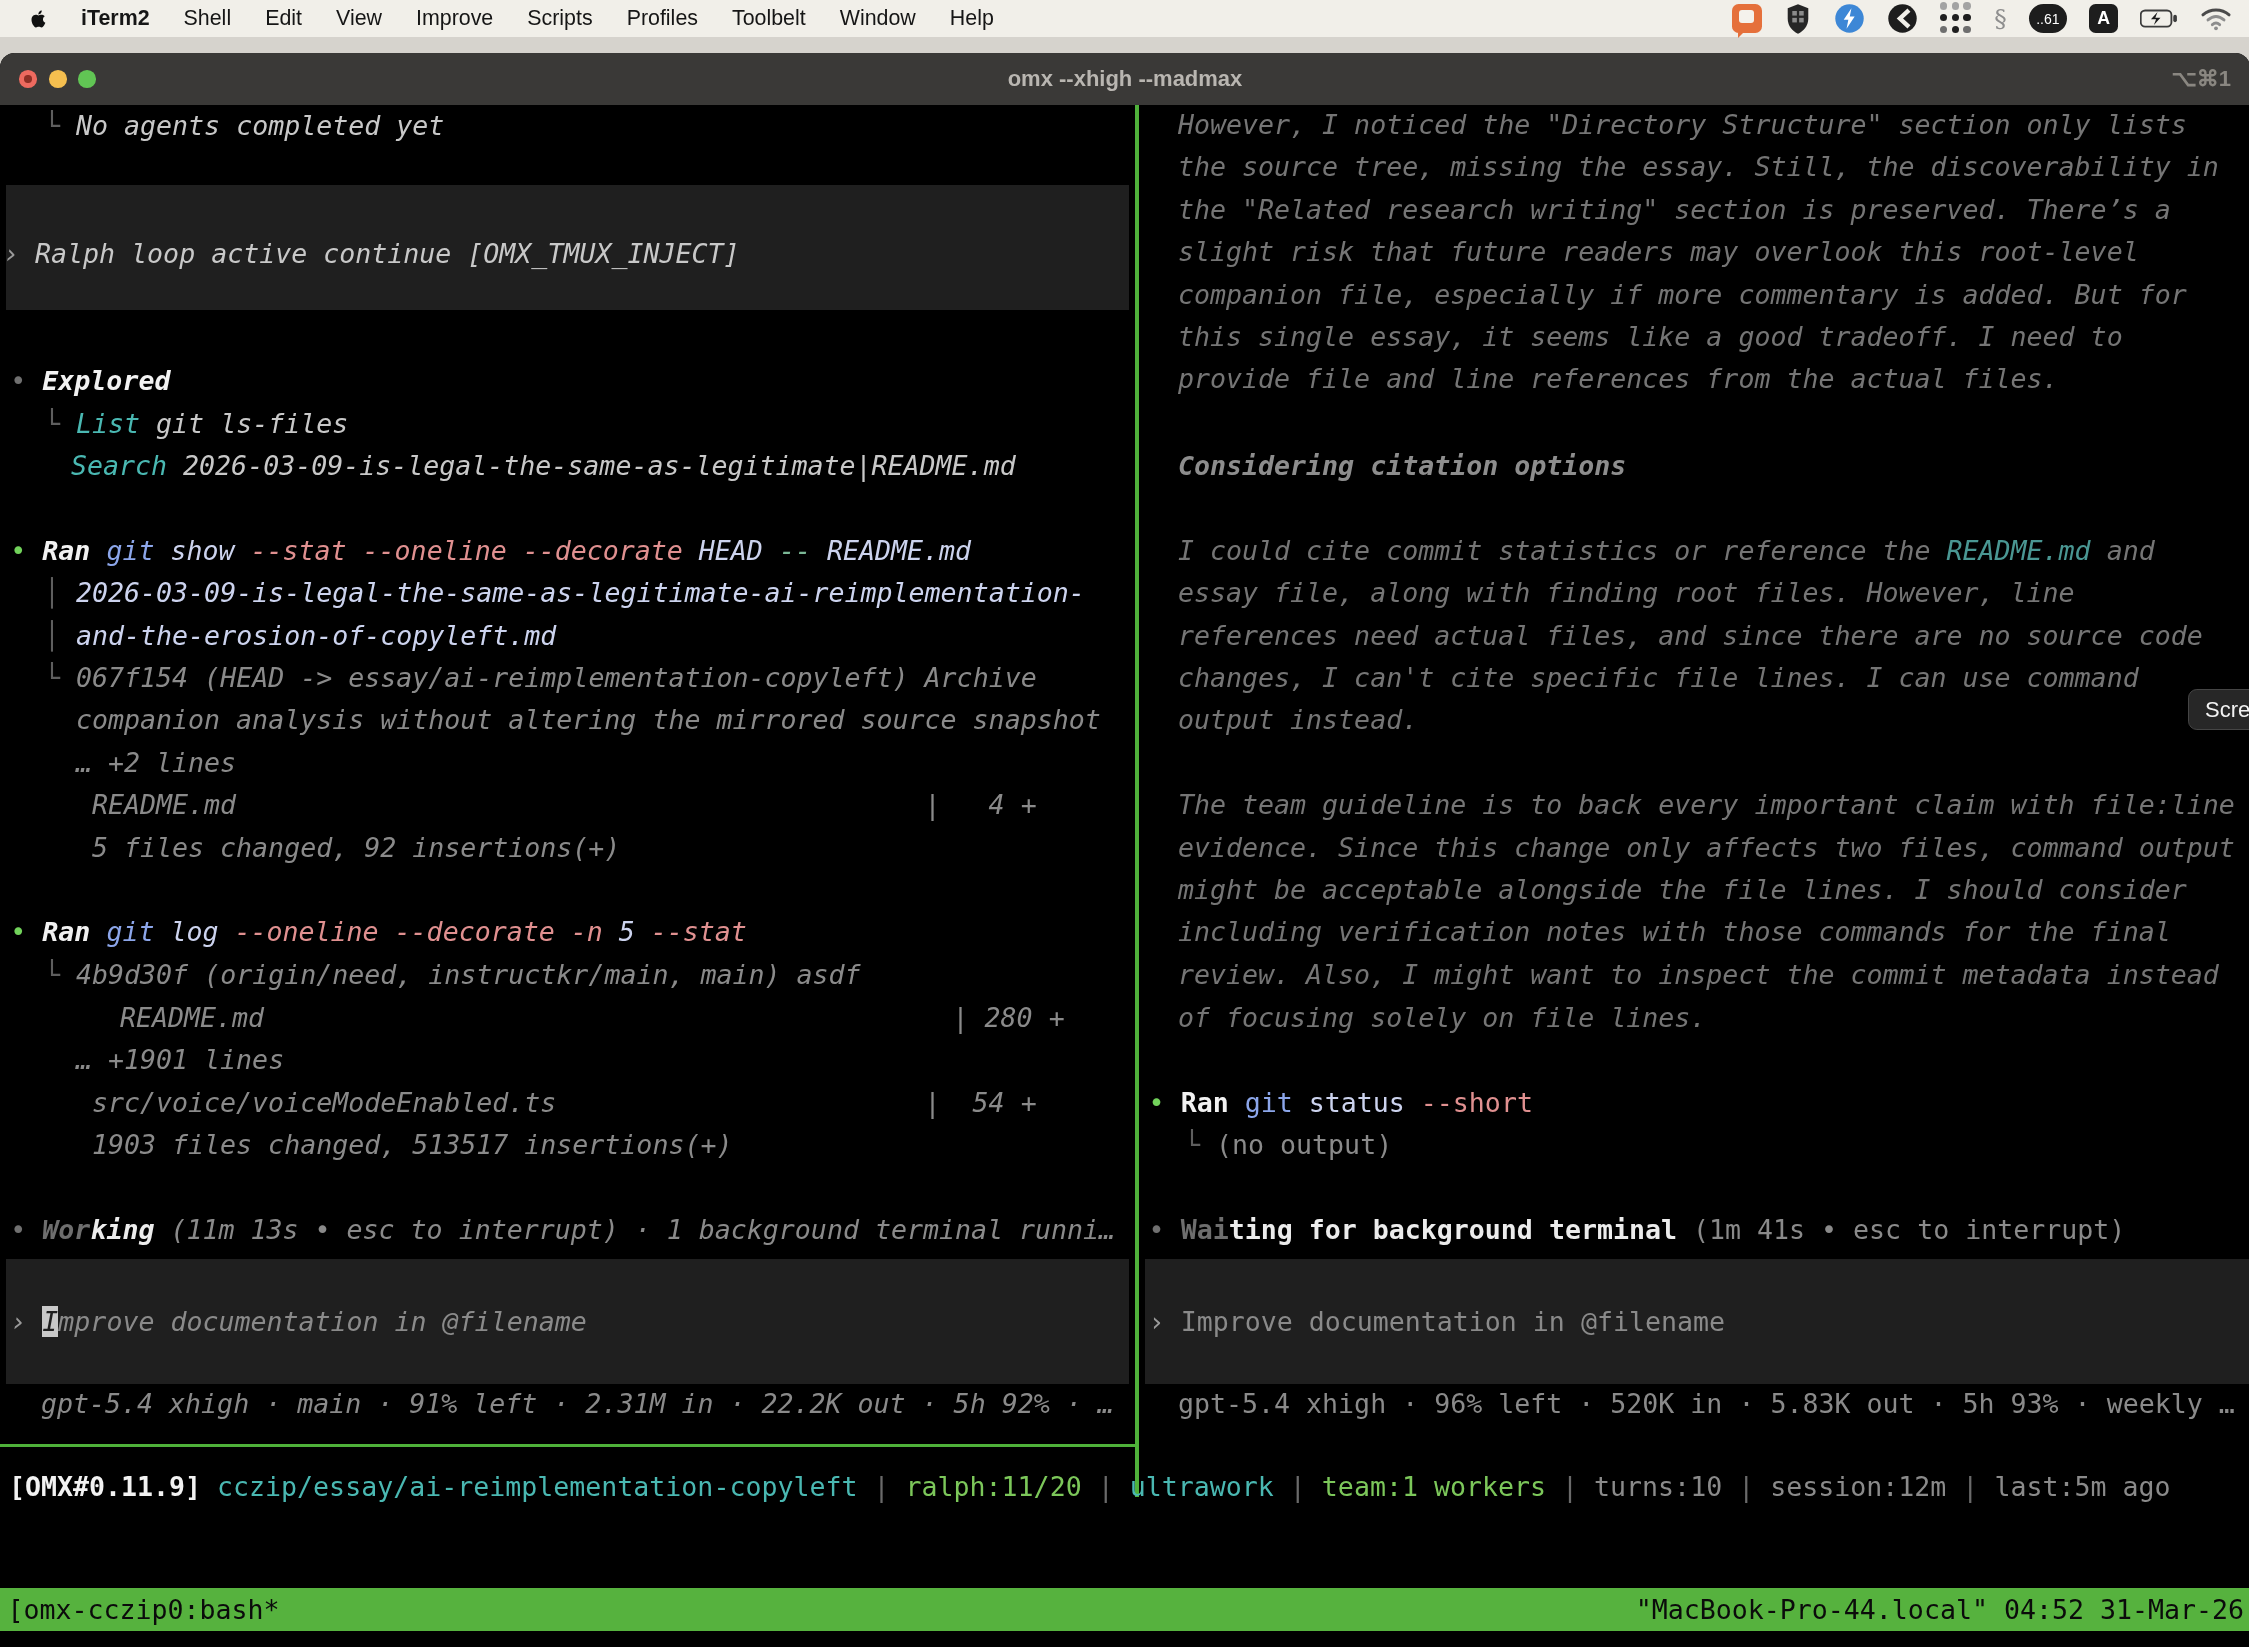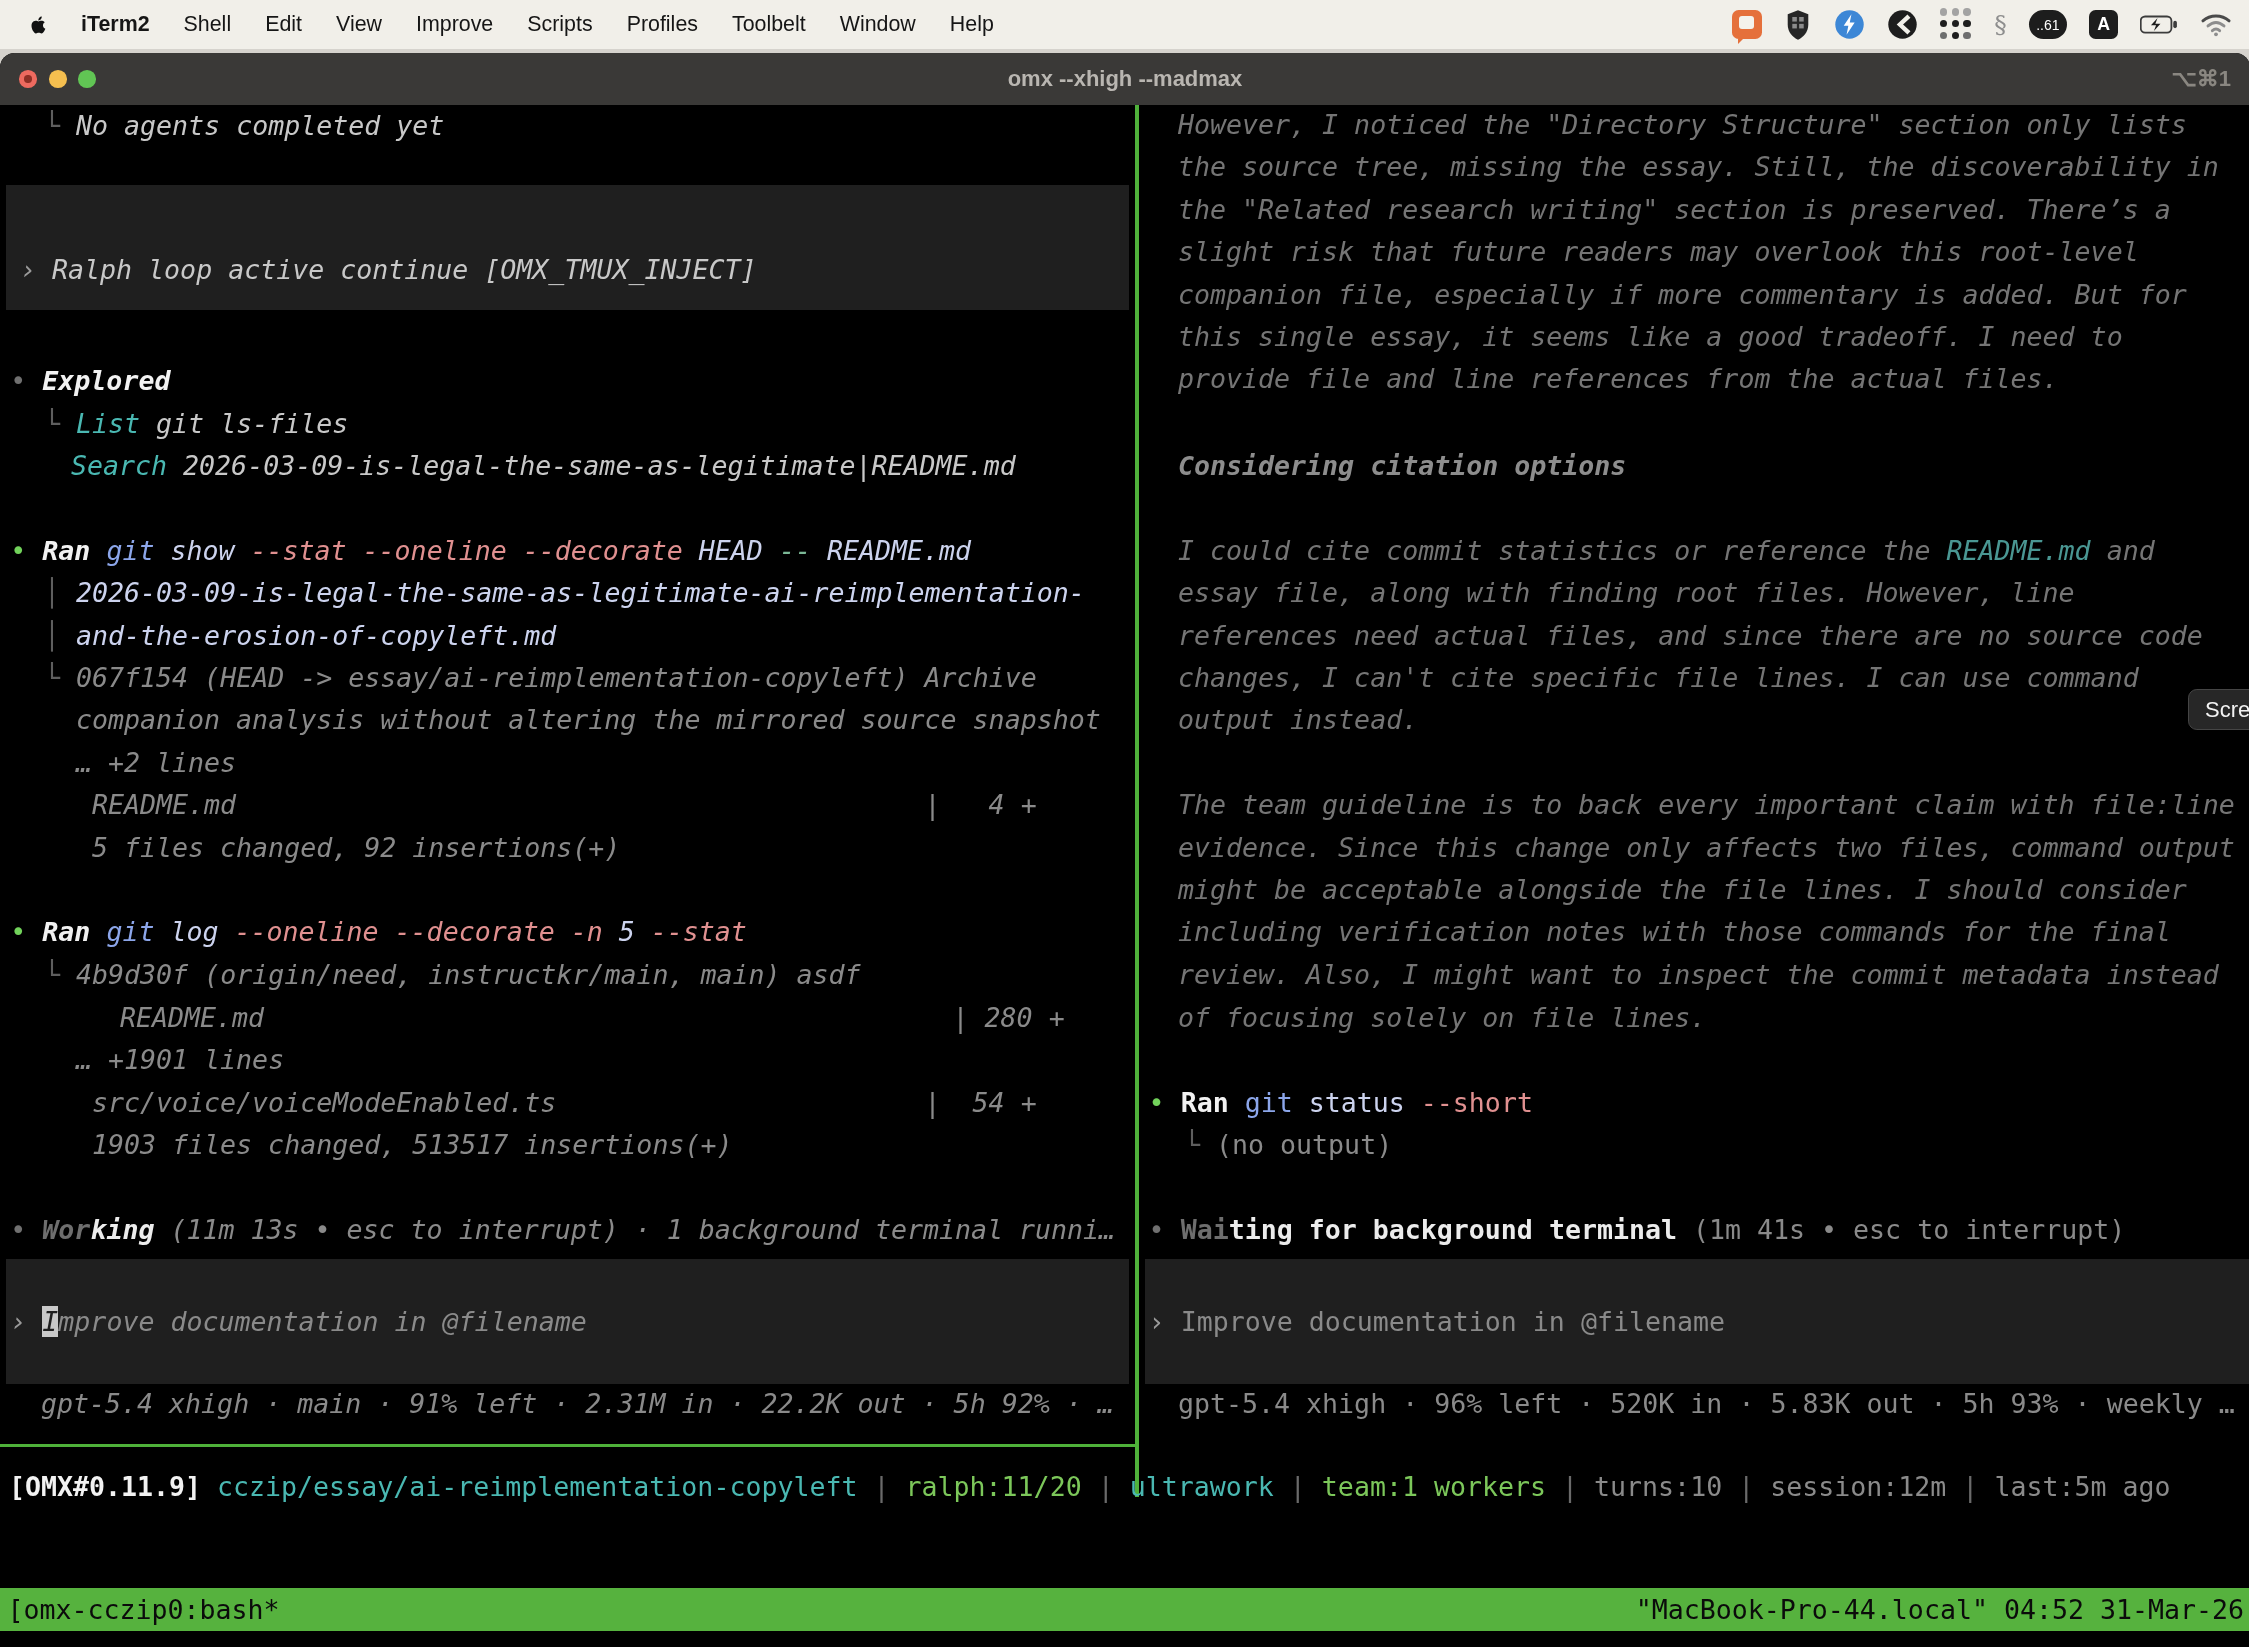"iTerm2" #menu-bar { height: 49px -> 37px }
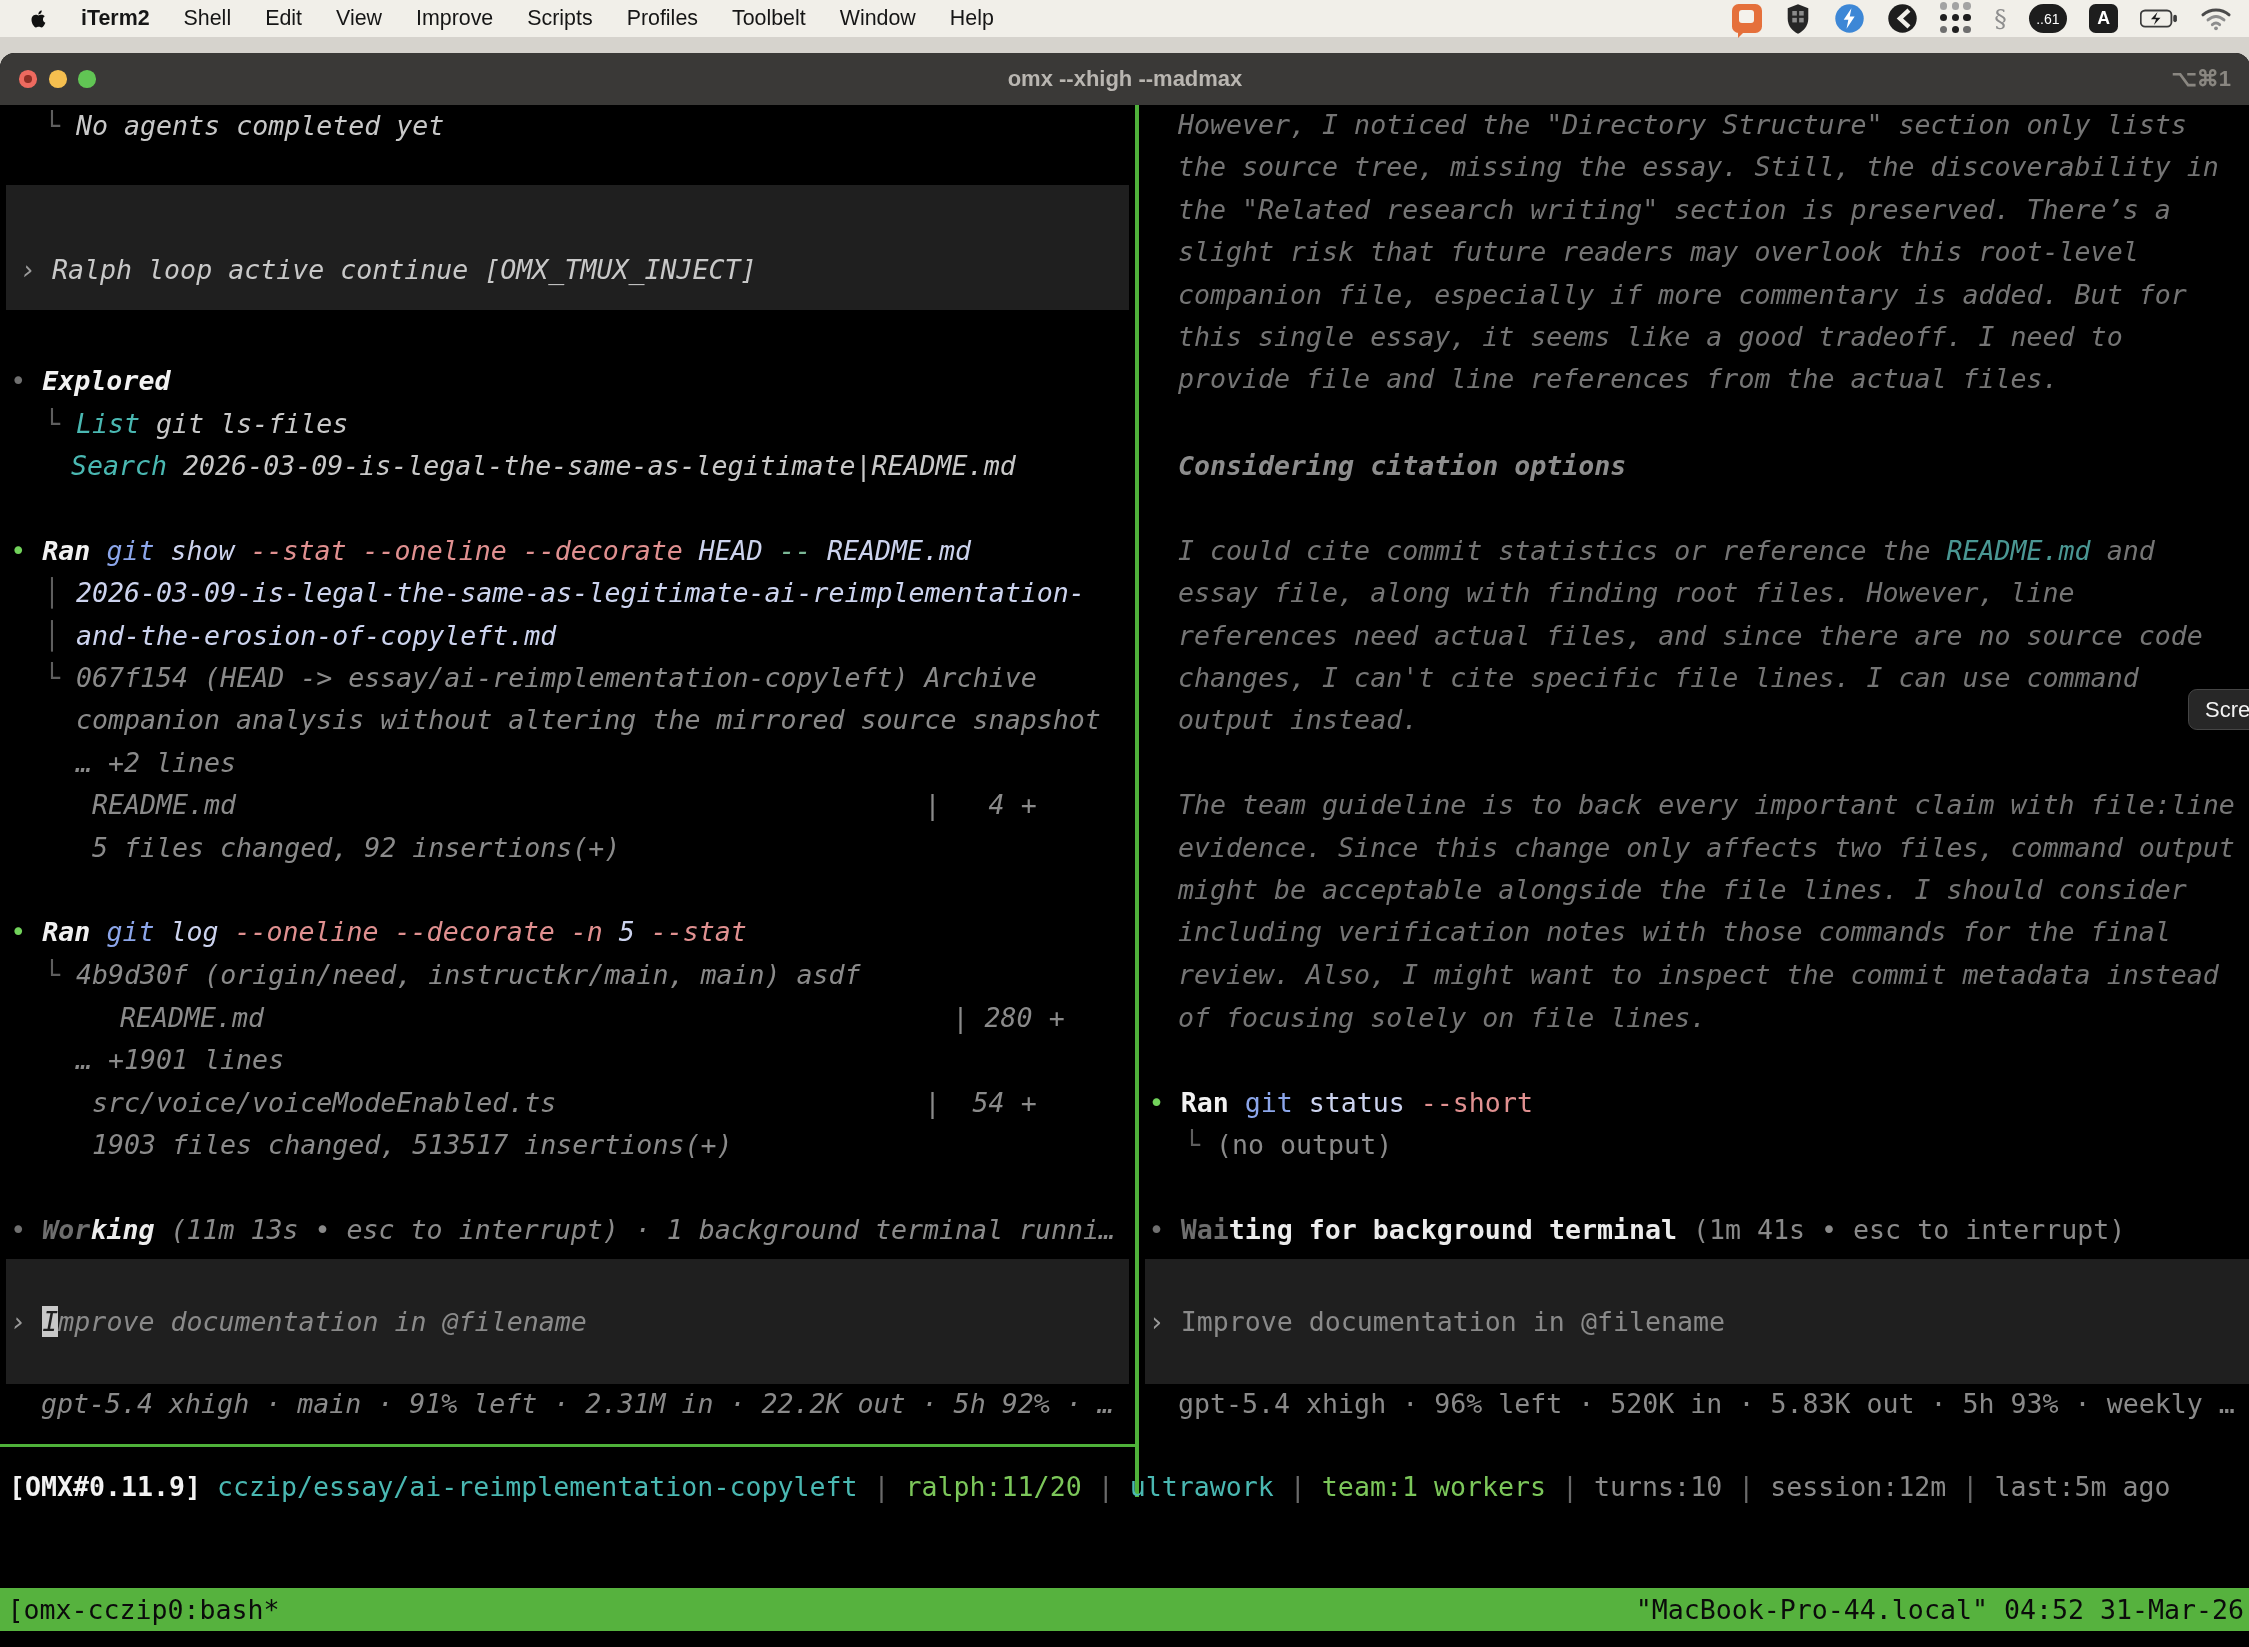"› Ralph loop active continue" div.tline { left: 20px -> 3px; margin-top: 16px -> none }
